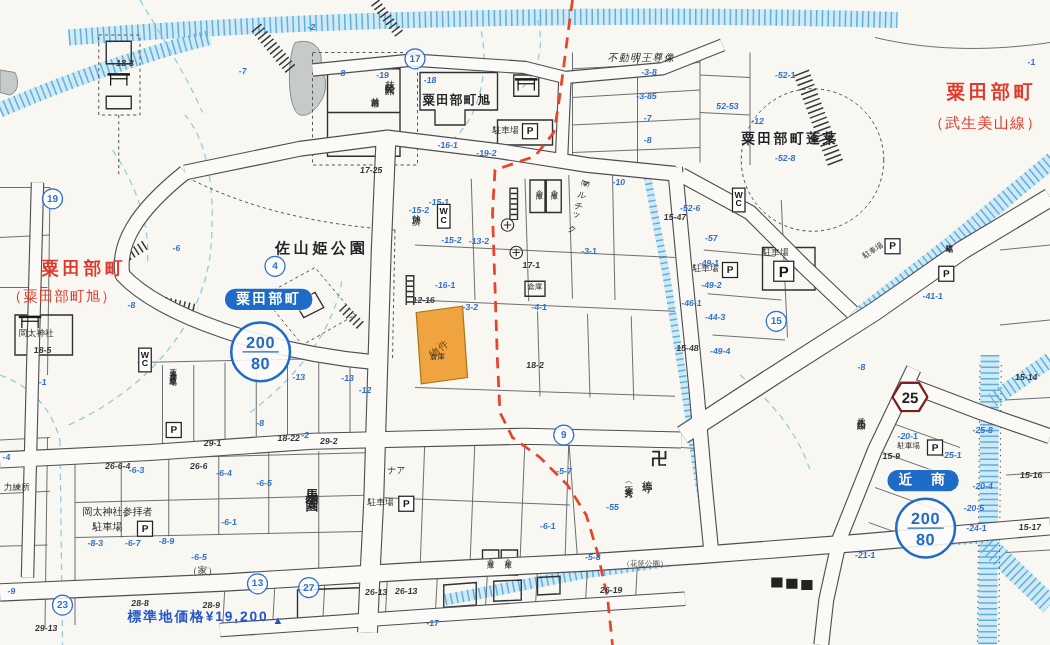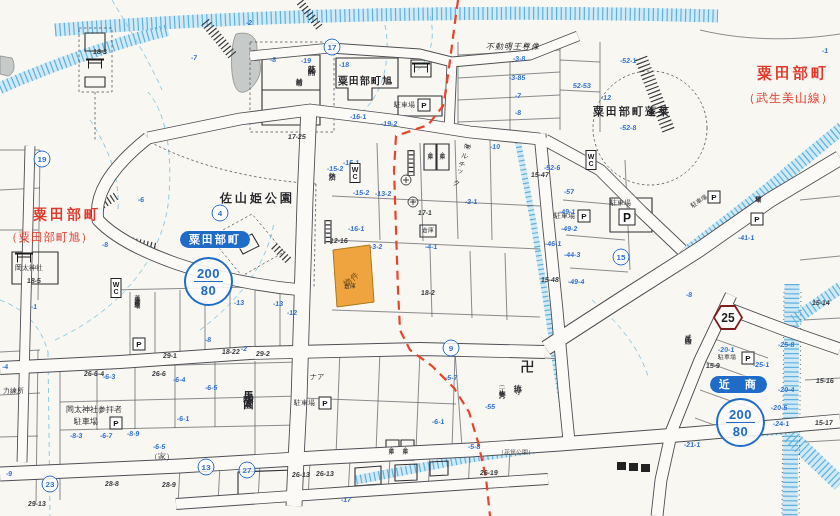"標準地価格¥19,200" div.price { html: none -> <div> <span>標準地価格¥19,200</span> <span>▲</span> </div> }
